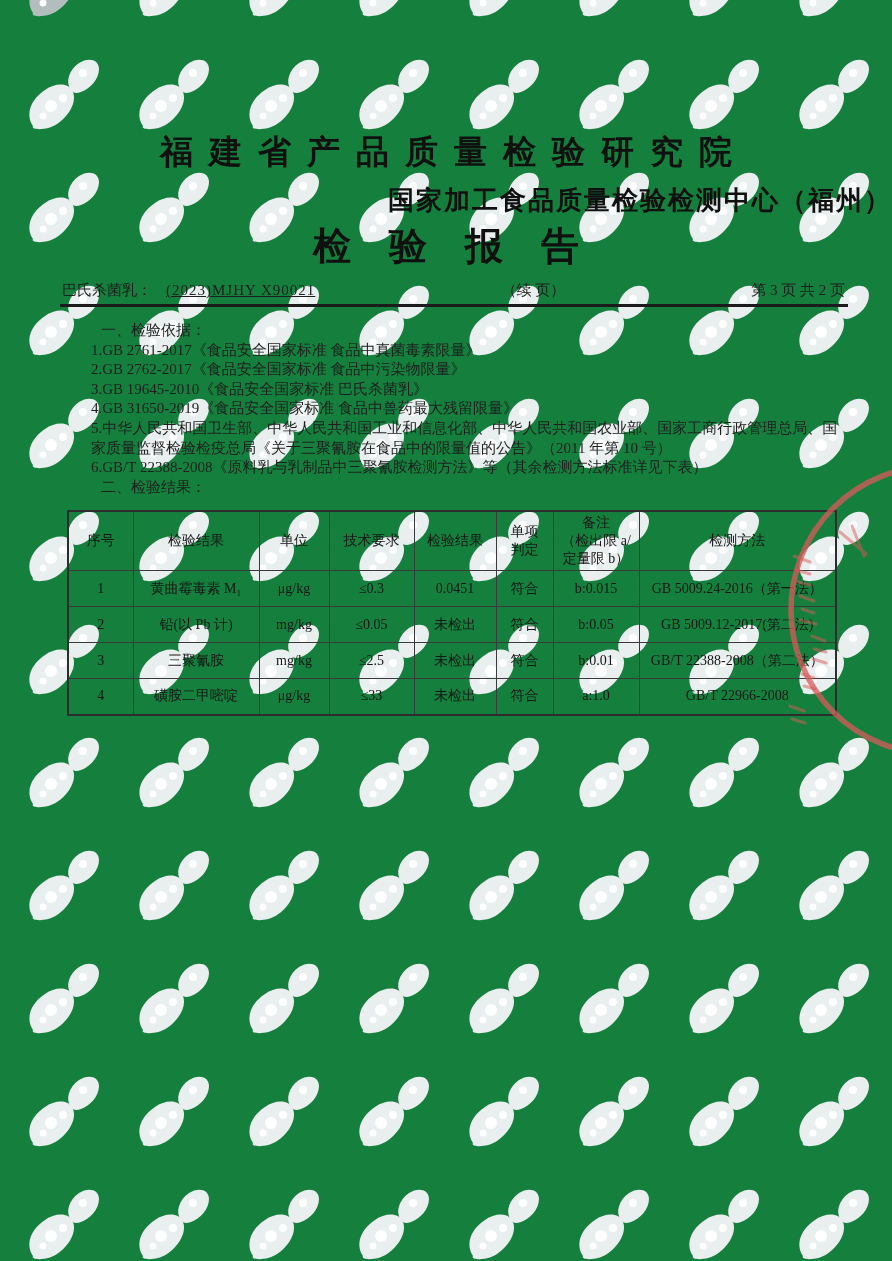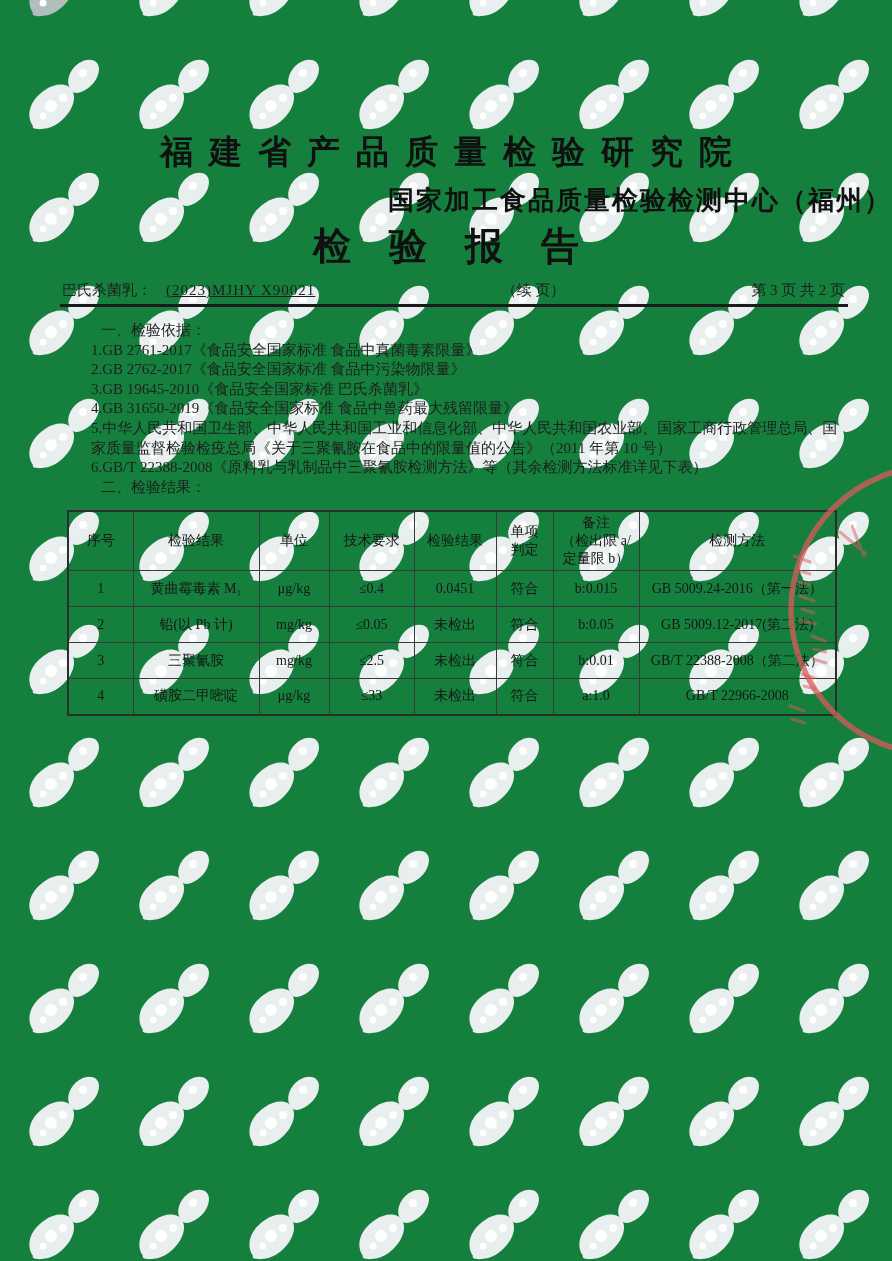"≤0.4" td { text: 0.4 -> 0.3 }
